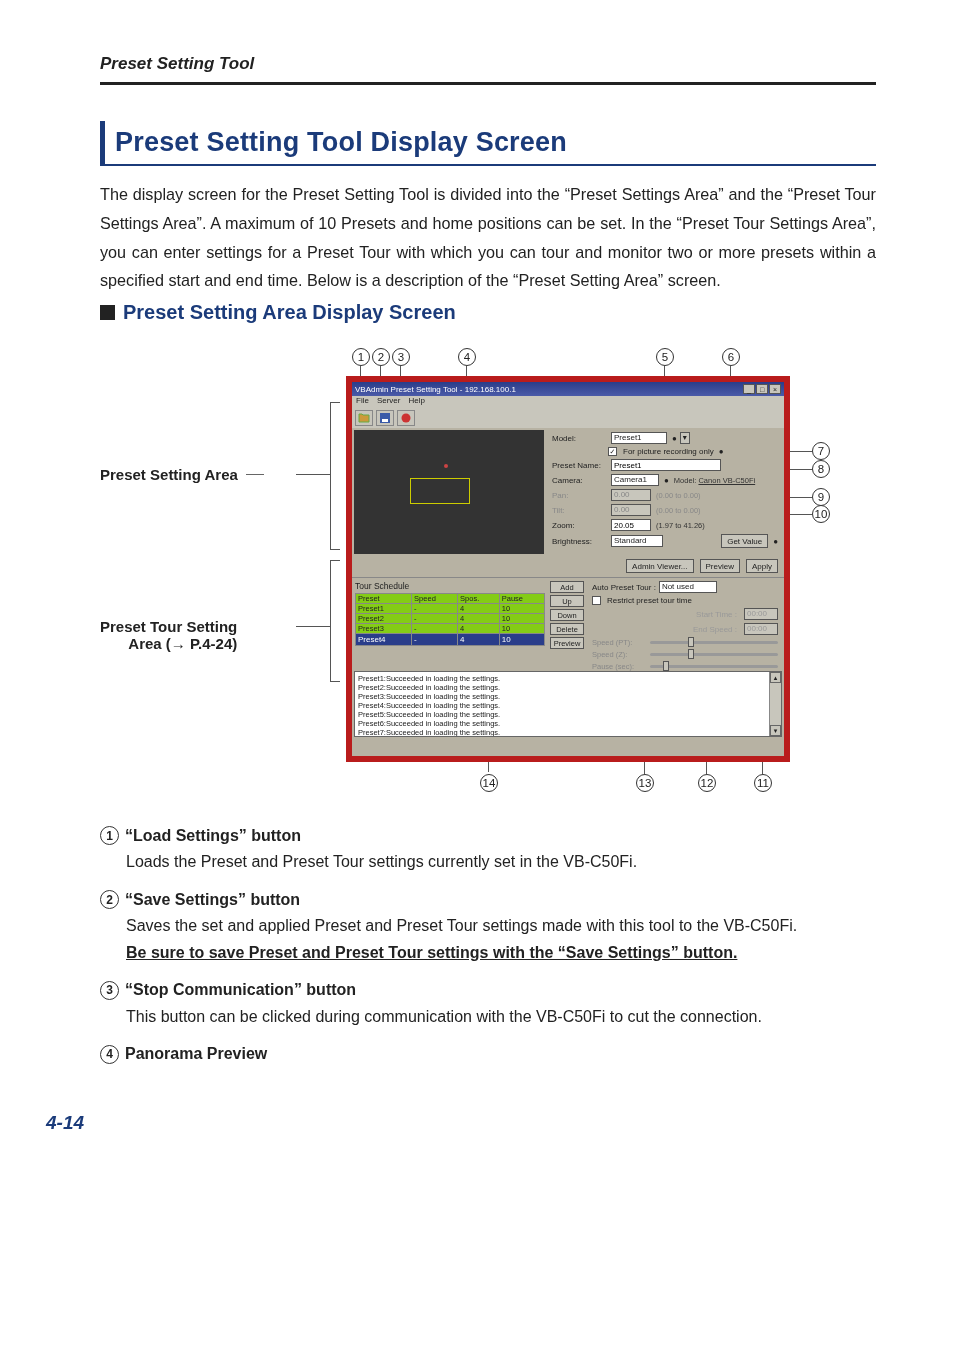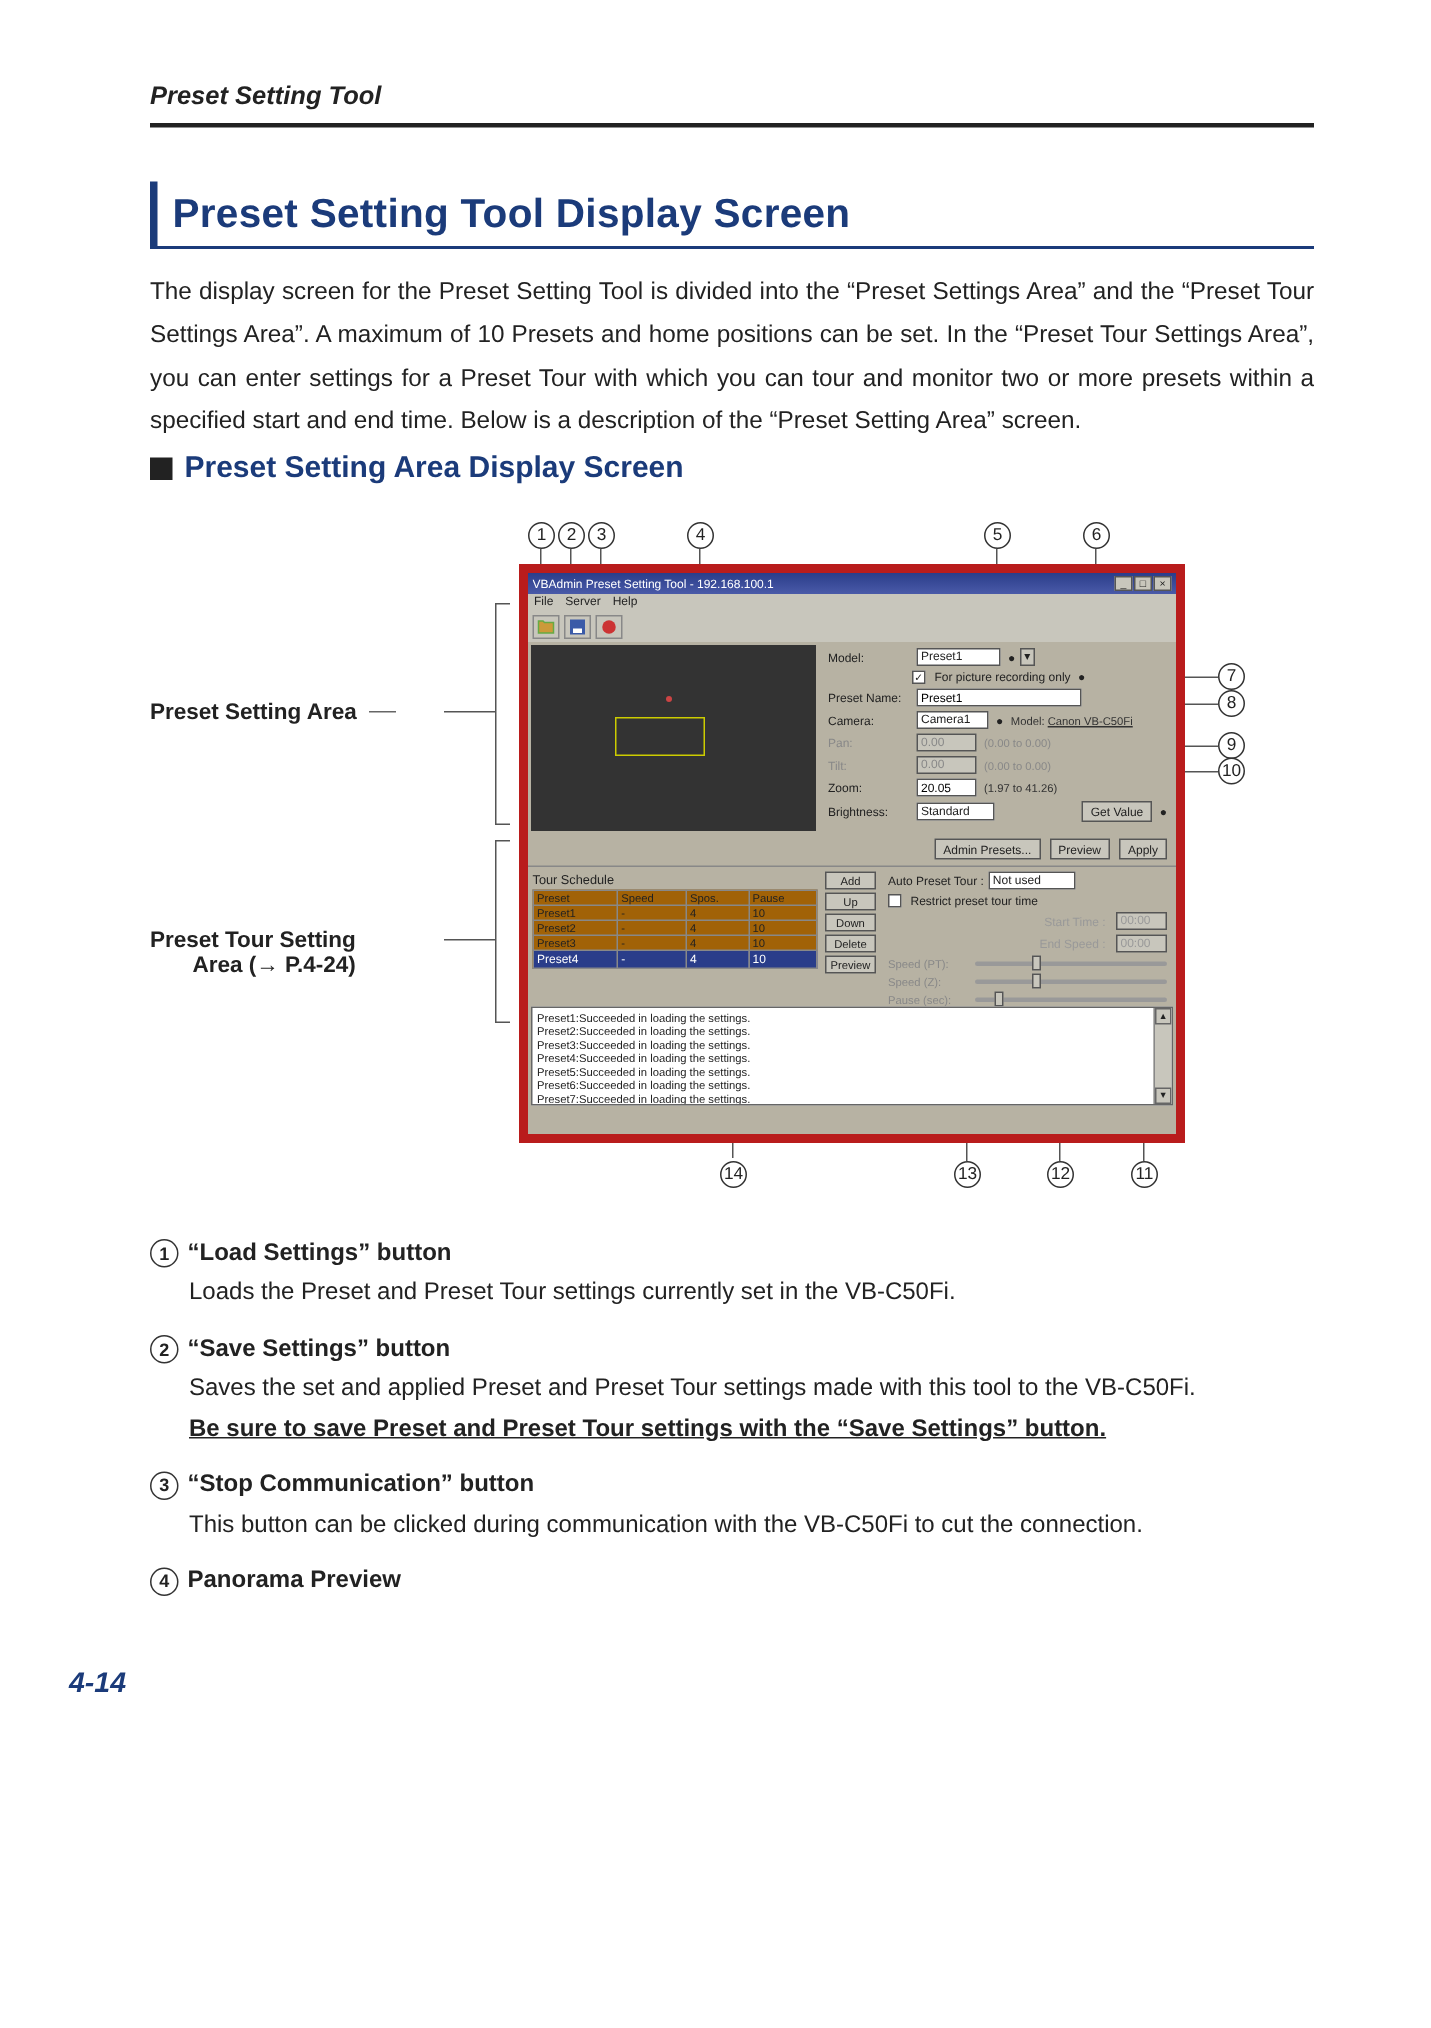"Admin Presets..." span.smallbtn { text: Presets -> Viewer }
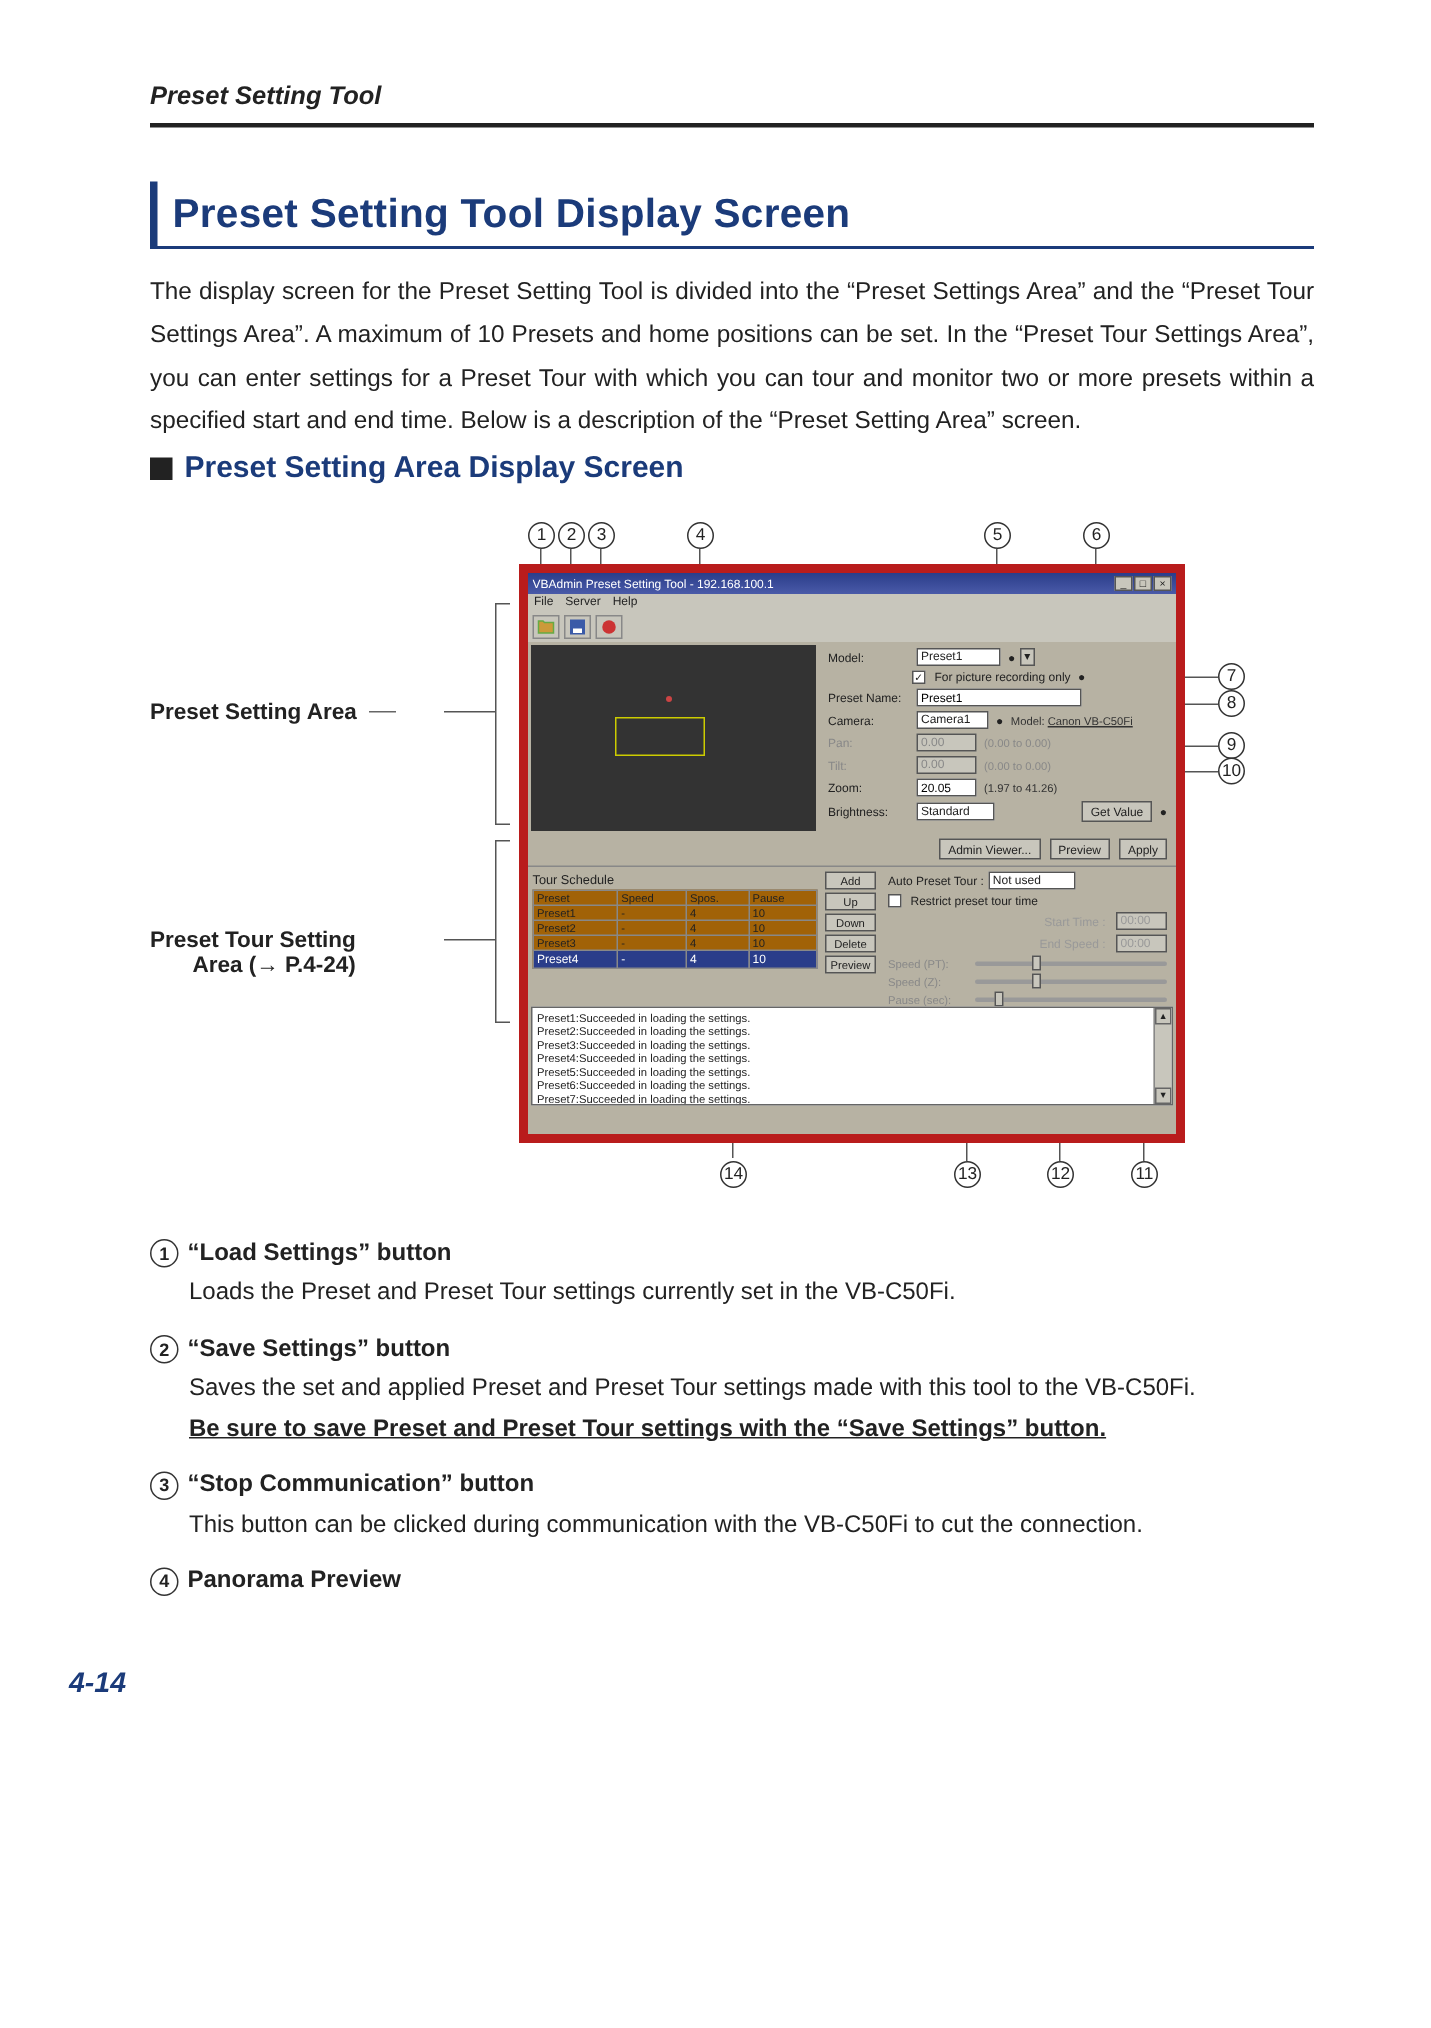"Preset" .tsched table { background: #a16207 -> #84cc16 }
